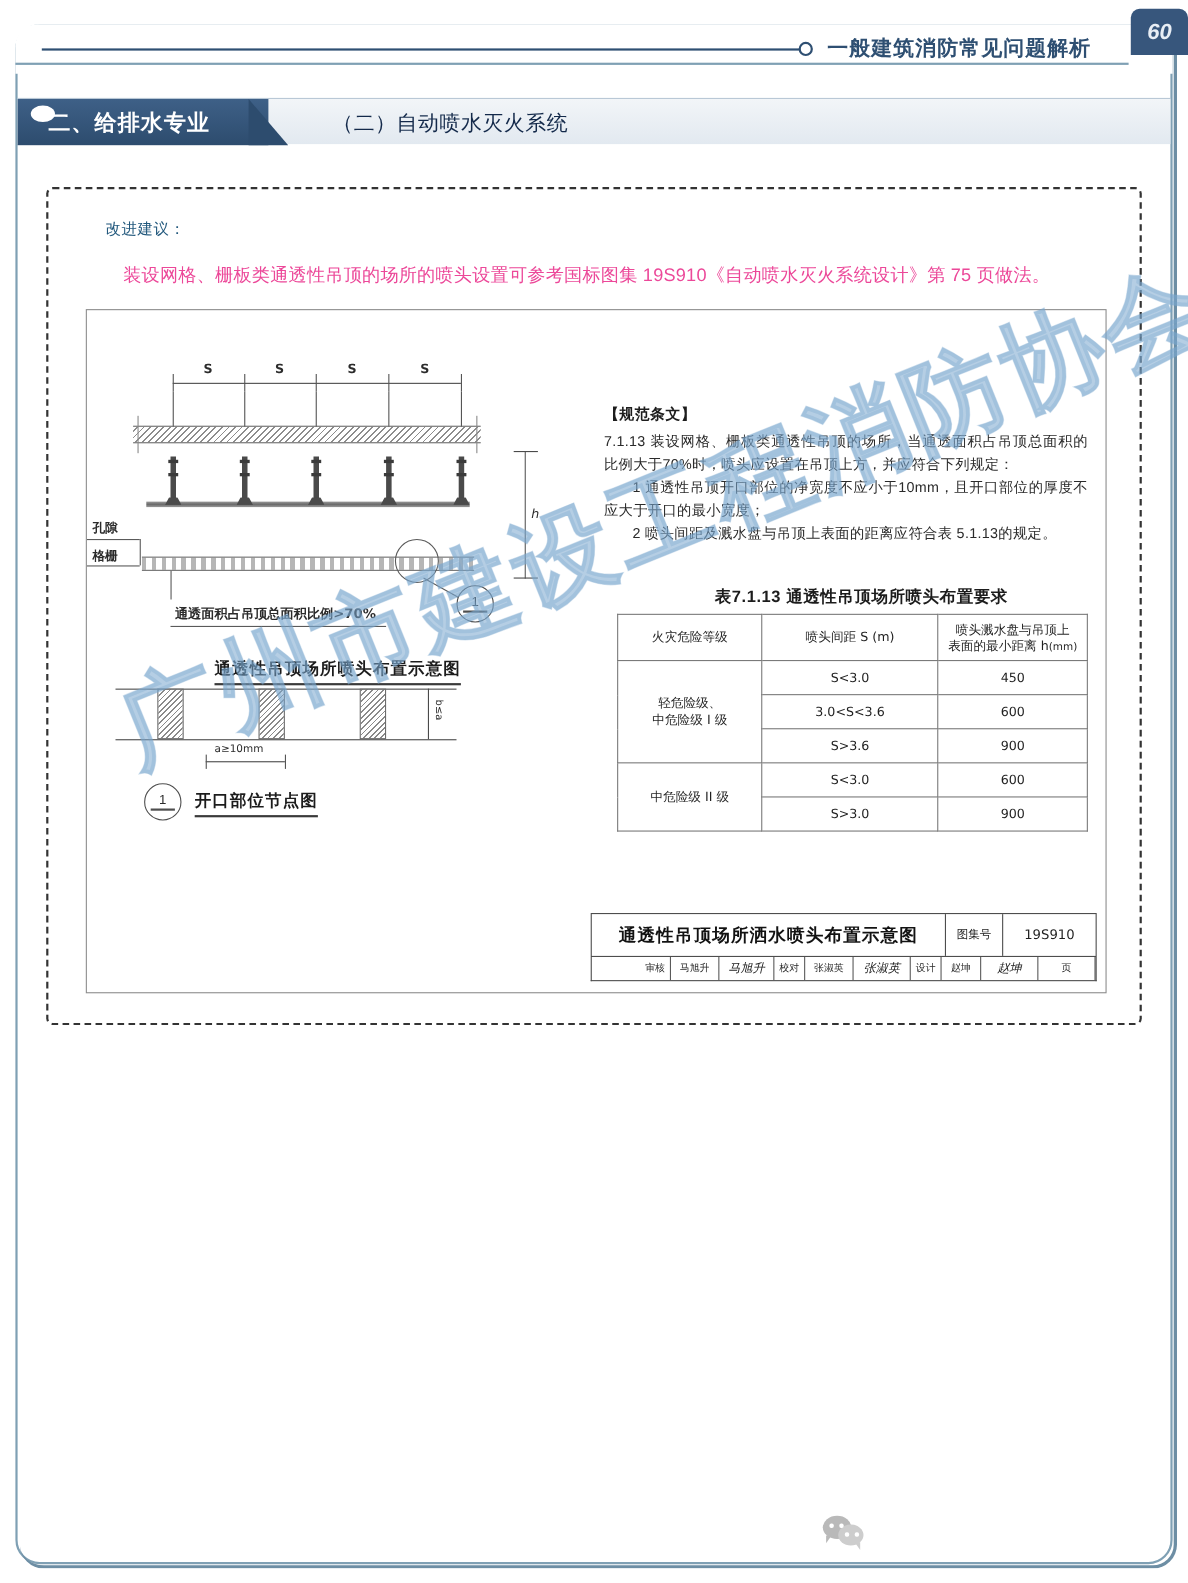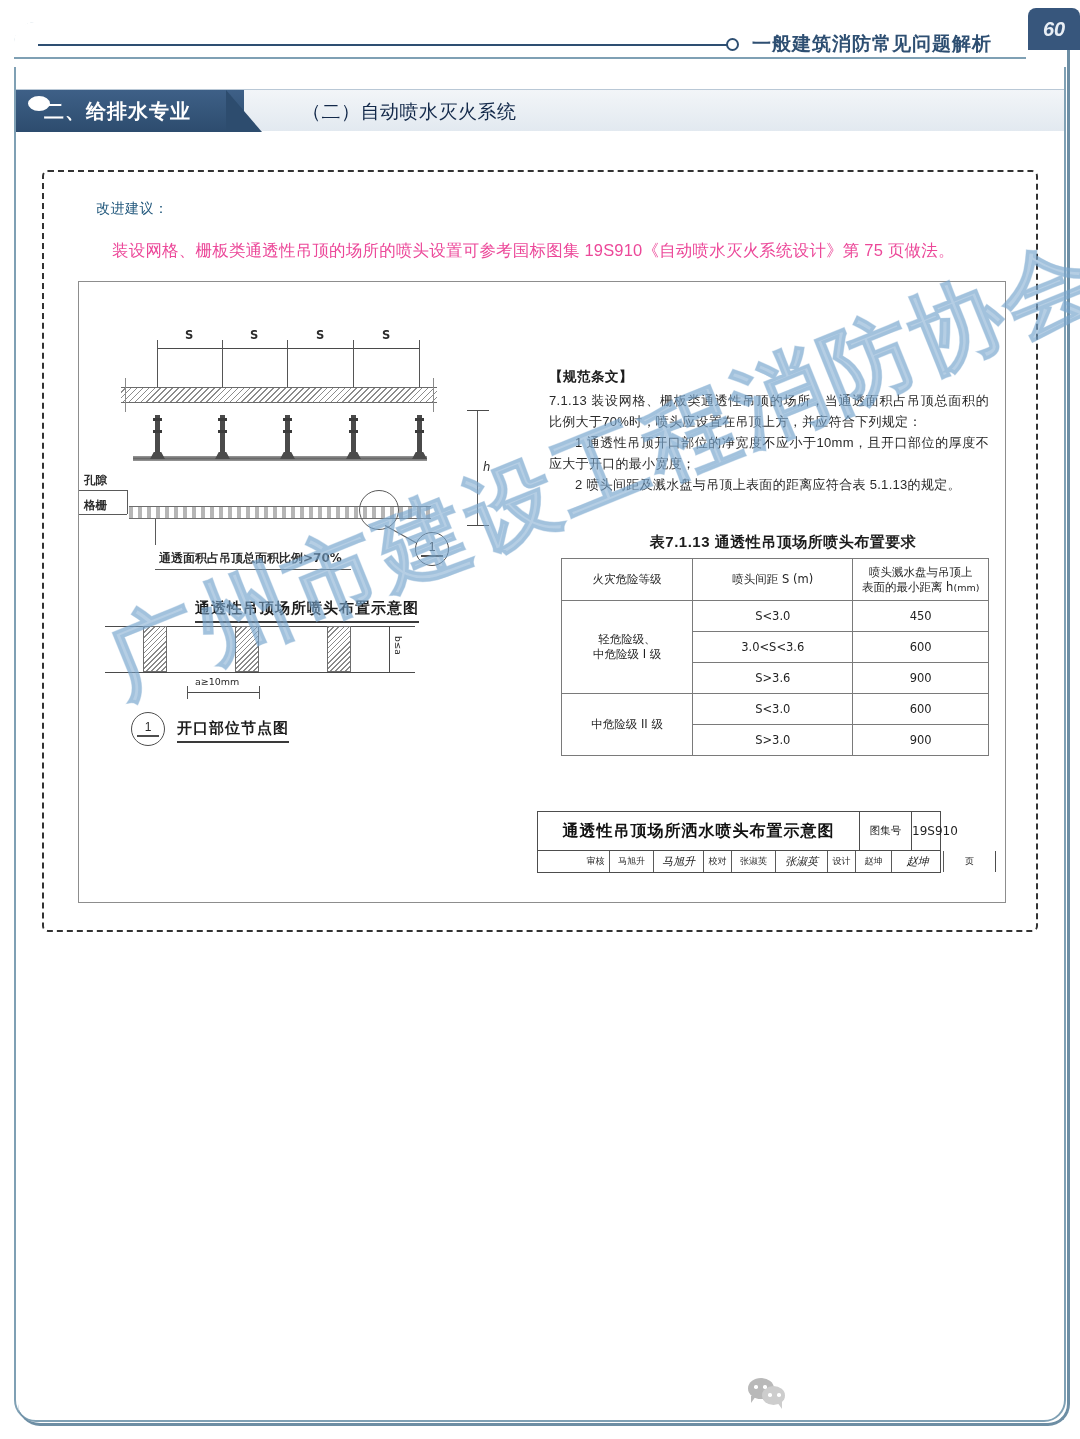"通透性吊顶场所洒水喷头布置示意图" .titleblock { top: 529px -> 548px; width: 404px -> 460px }
